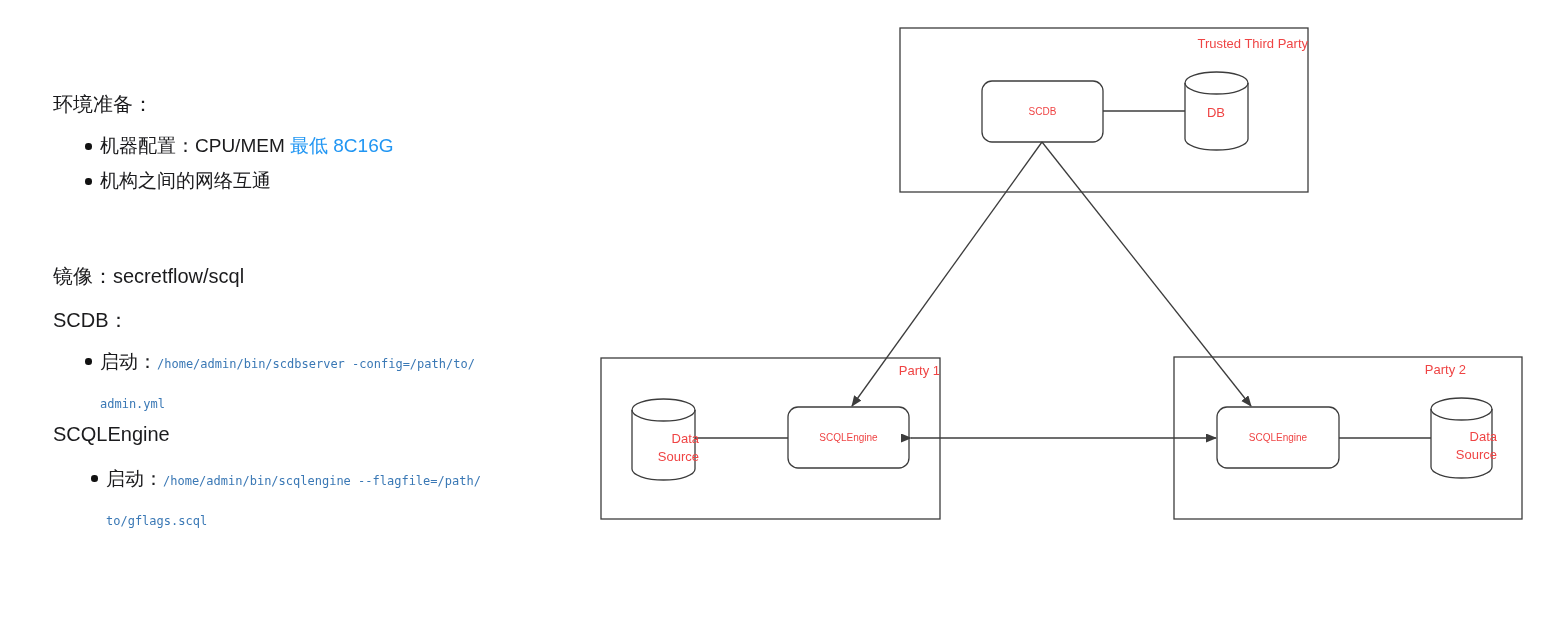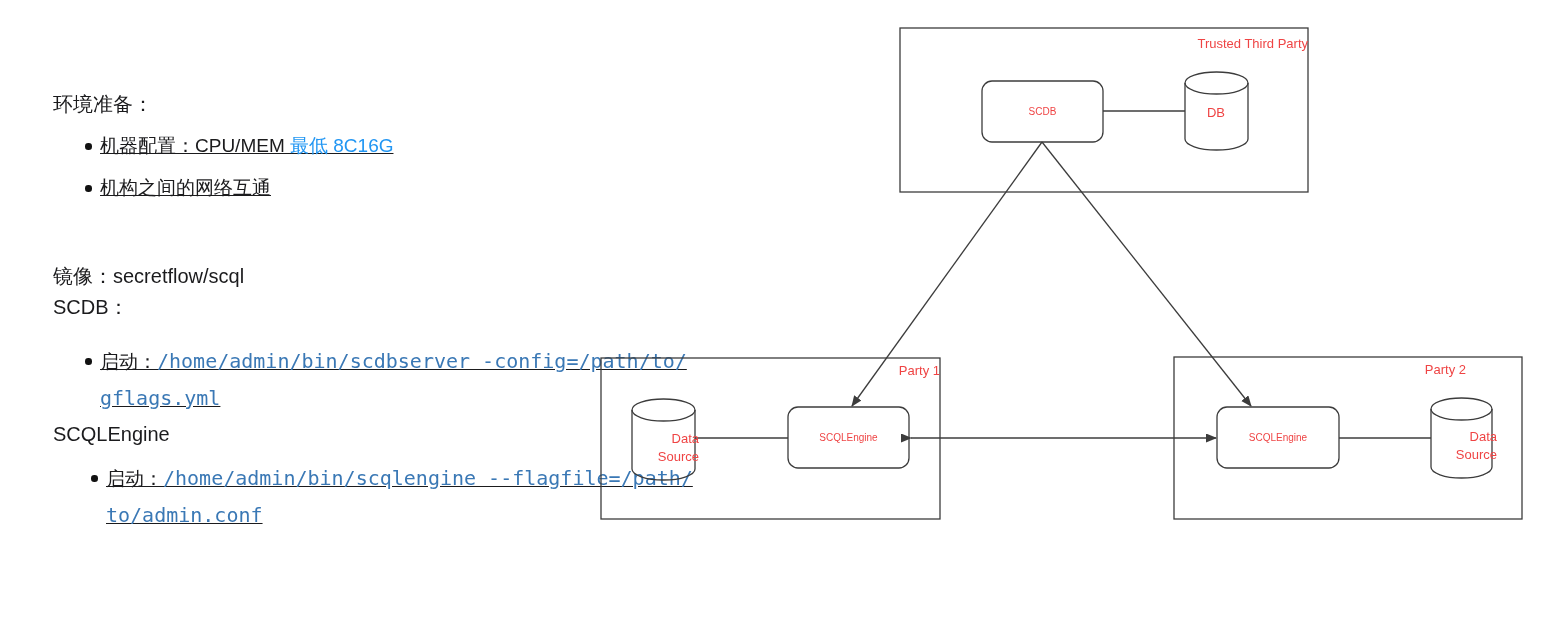"机器配置：CPU/MEM 最低 8C16G" .note-li { text-decoration: underline -> none }
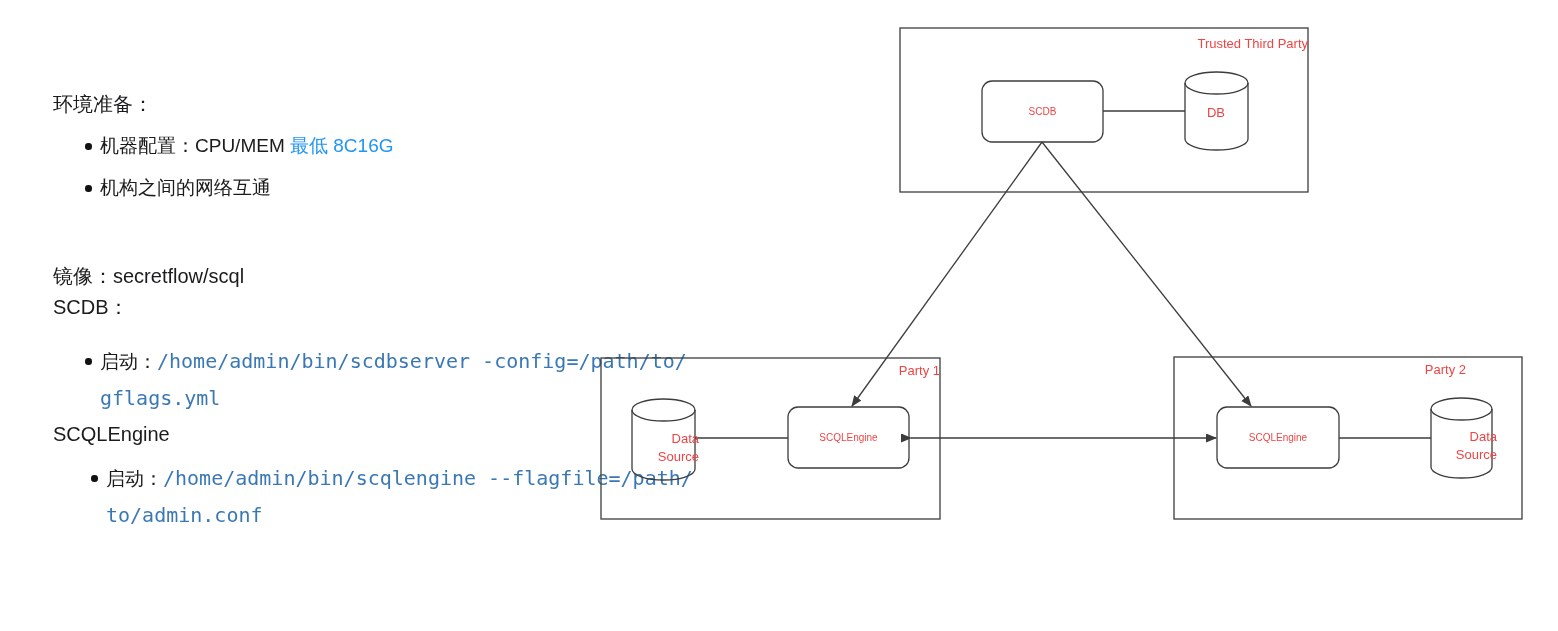"机构之间的网络互通" div.note-li { top: 175px -> 168px }
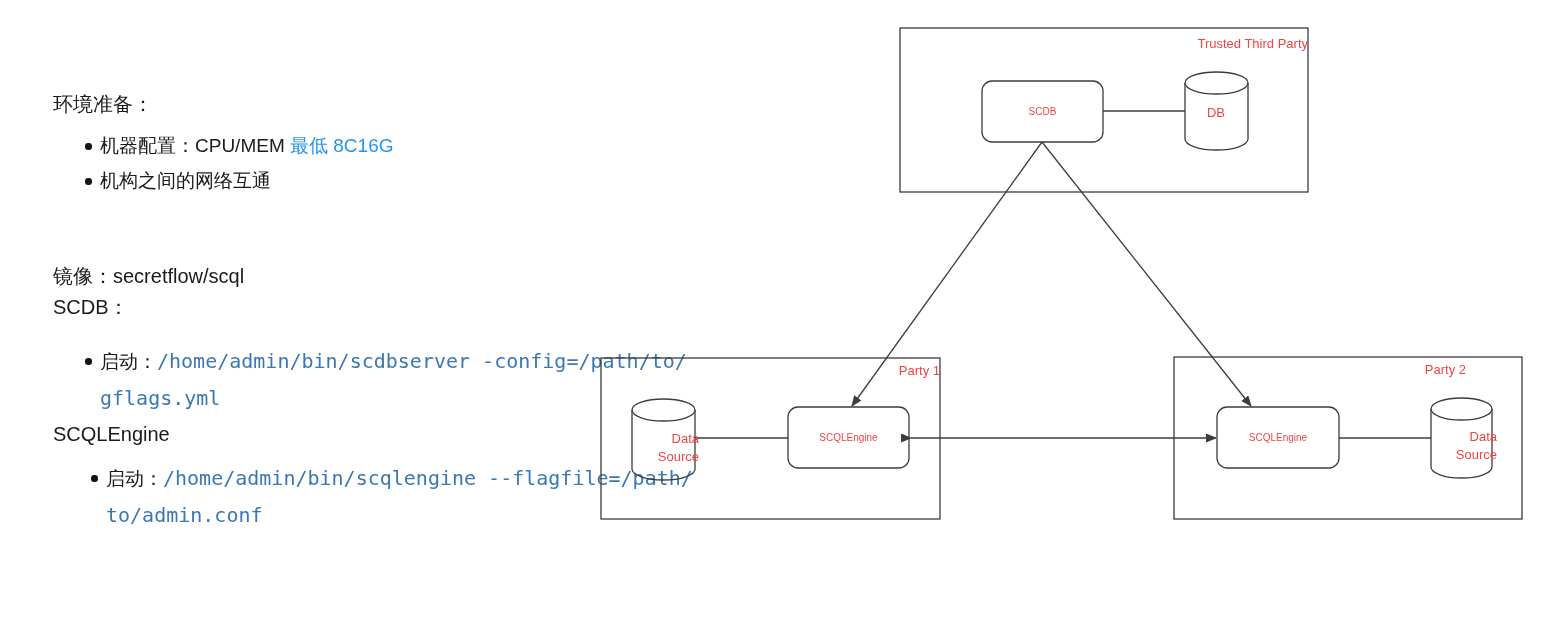"SCDB：" div.abs { top: 294px -> 307px }
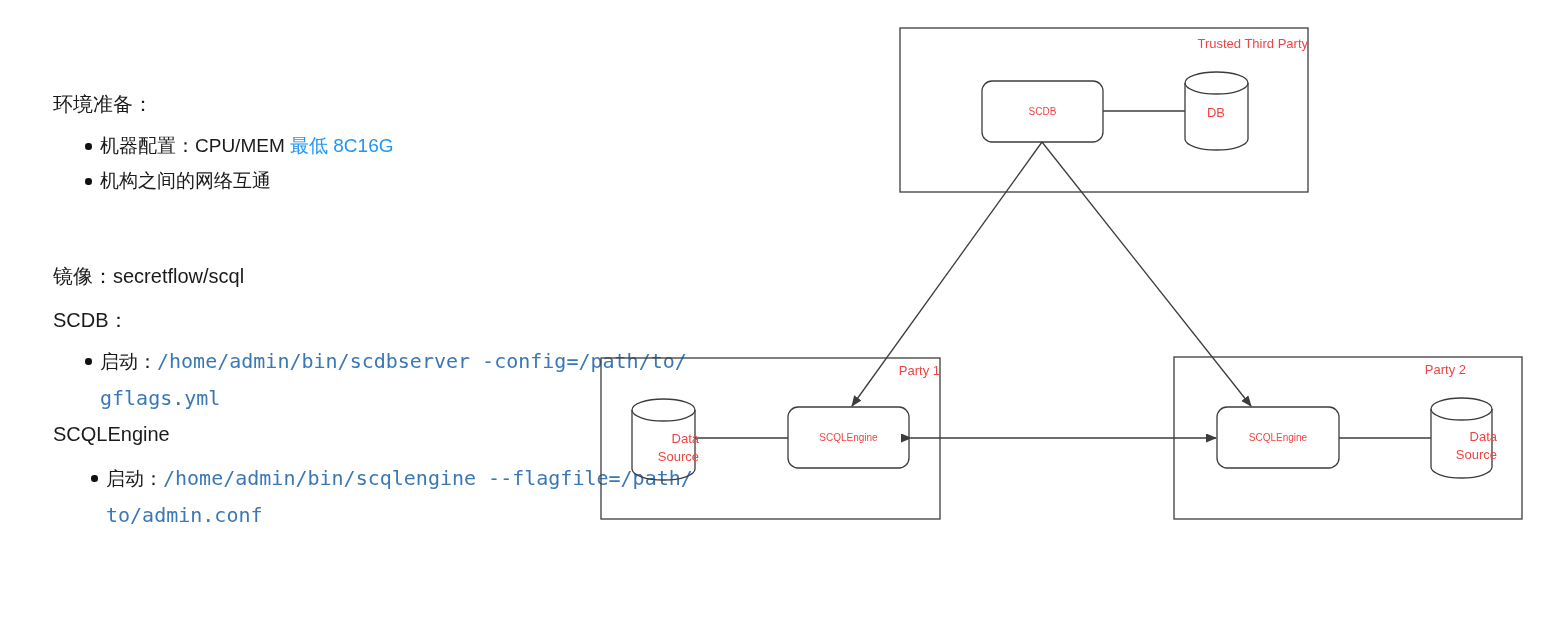"/home/admin/bin/scdbserver" .code { font-size: 20px -> 12px }
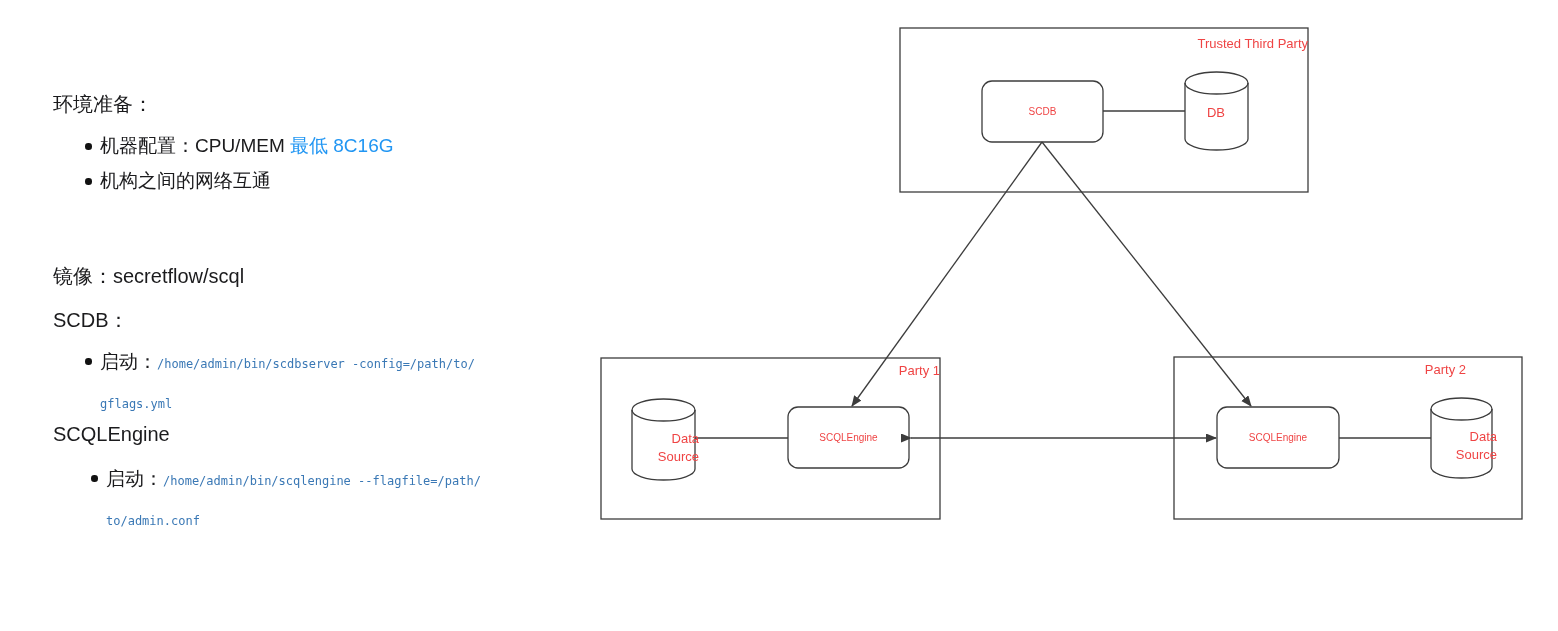"gflags.yml" span.code { text: gflags.yml -> admin.yml }
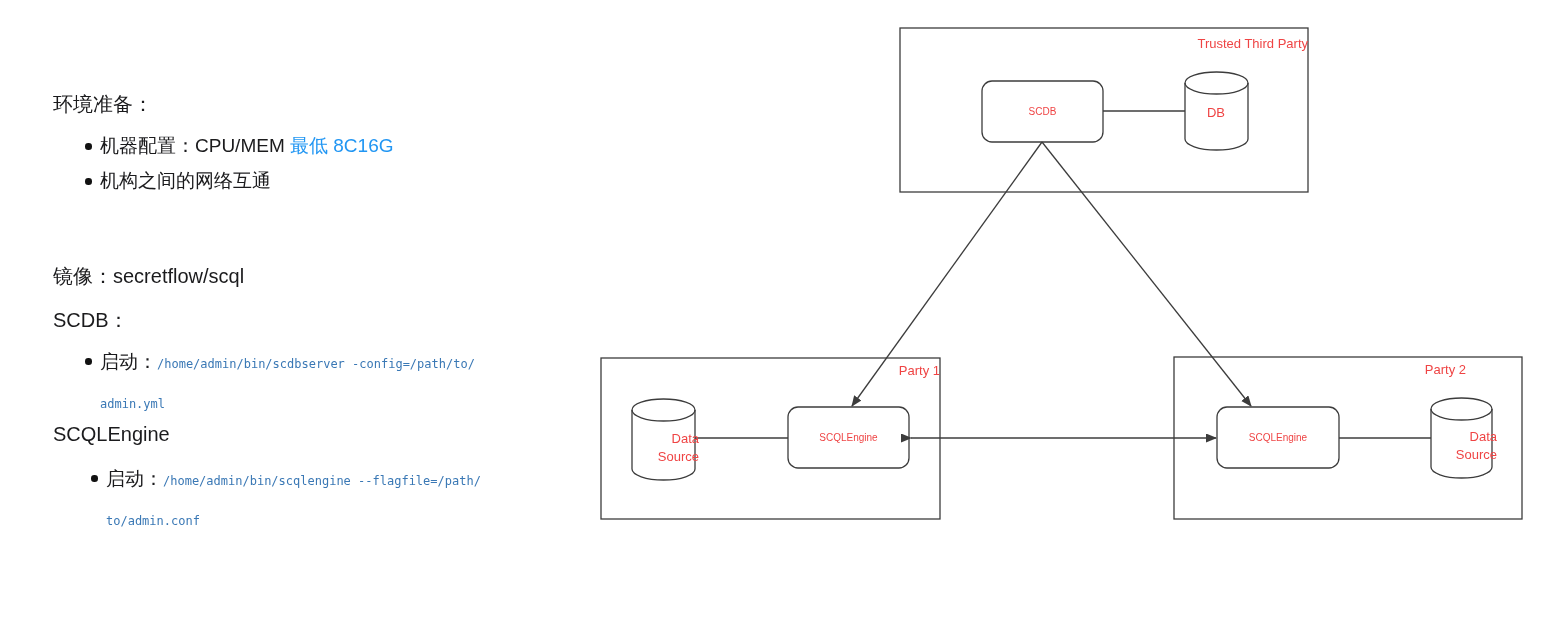"to/admin.conf" span.code { text: to/admin.conf -> to/gflags.scql }
